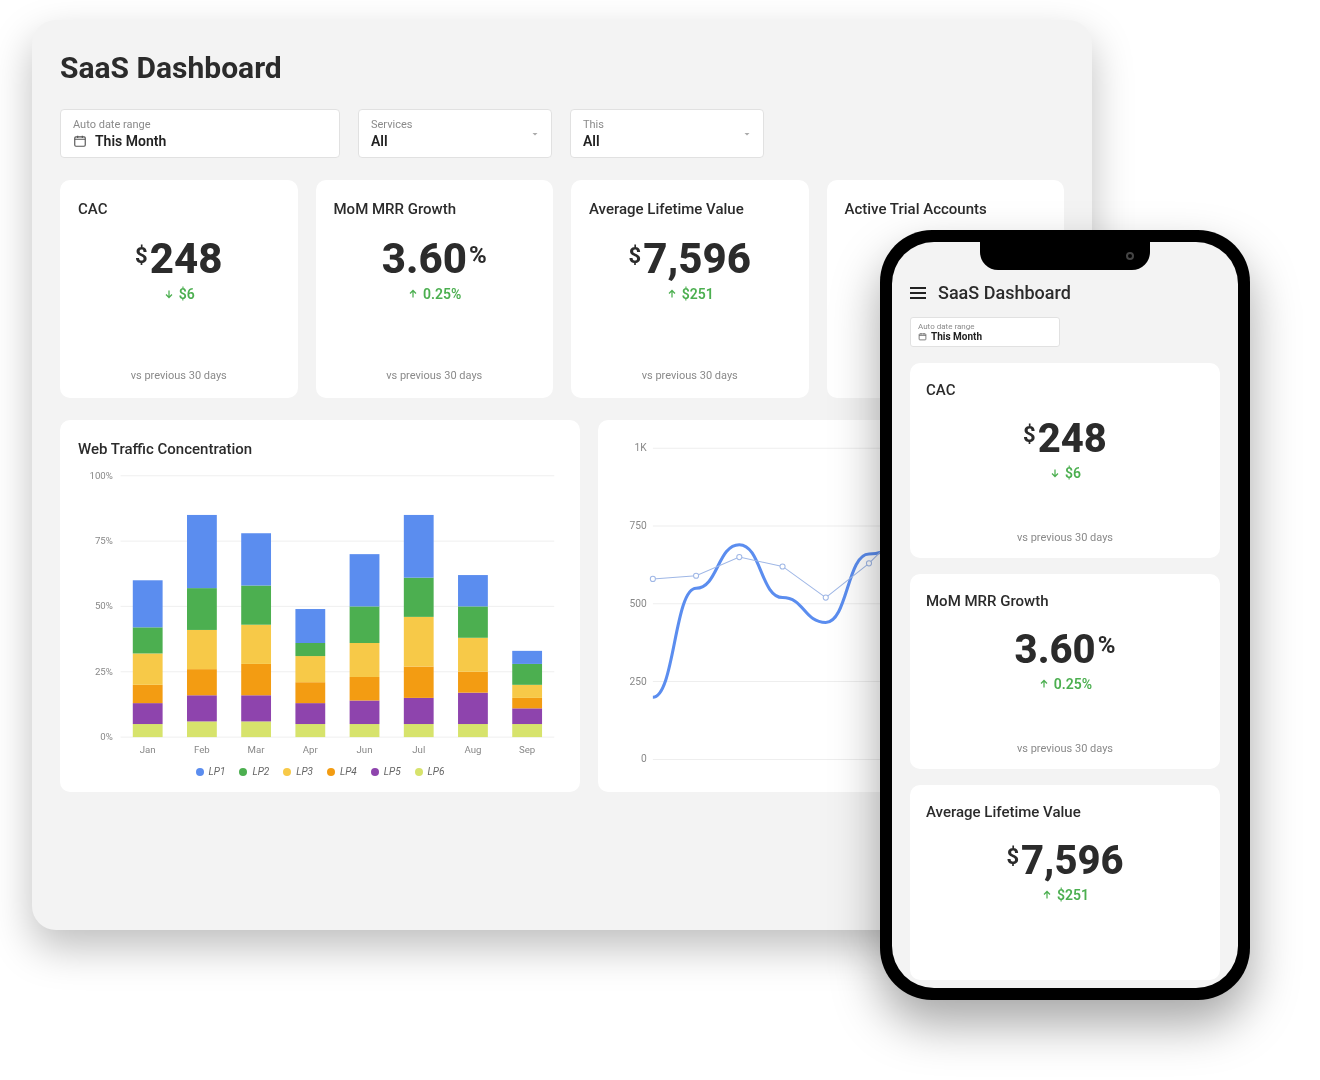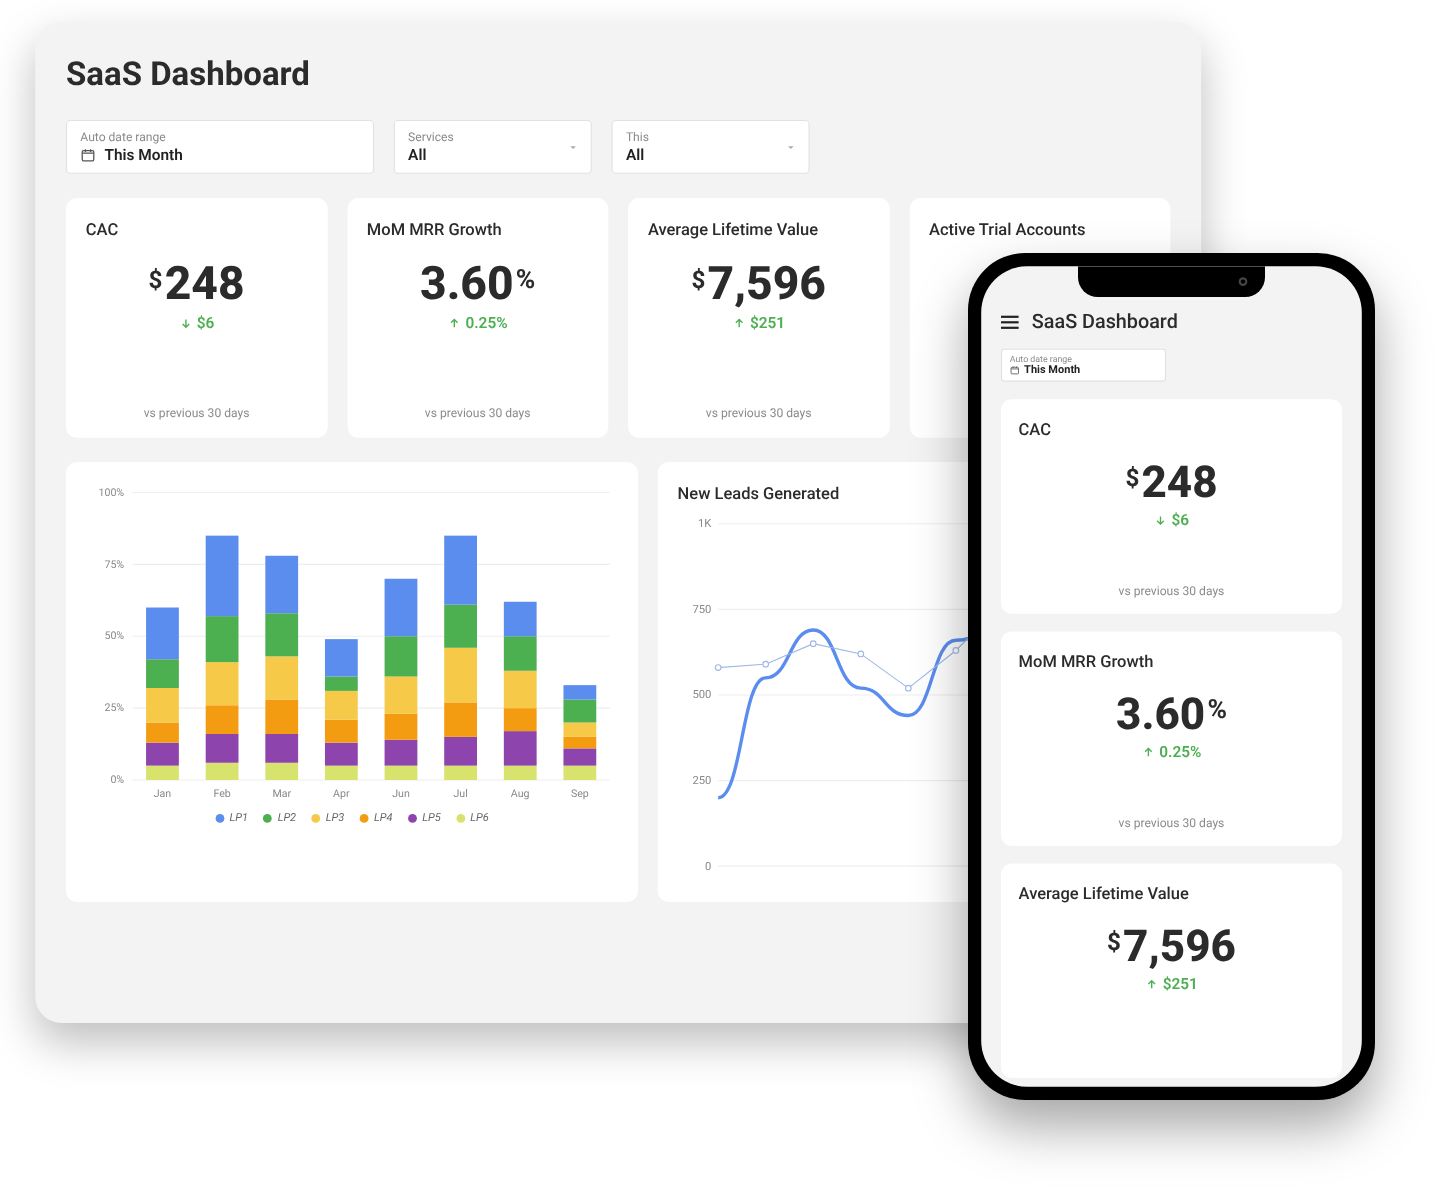"Services" .f-sel { width: 180px -> 194px }
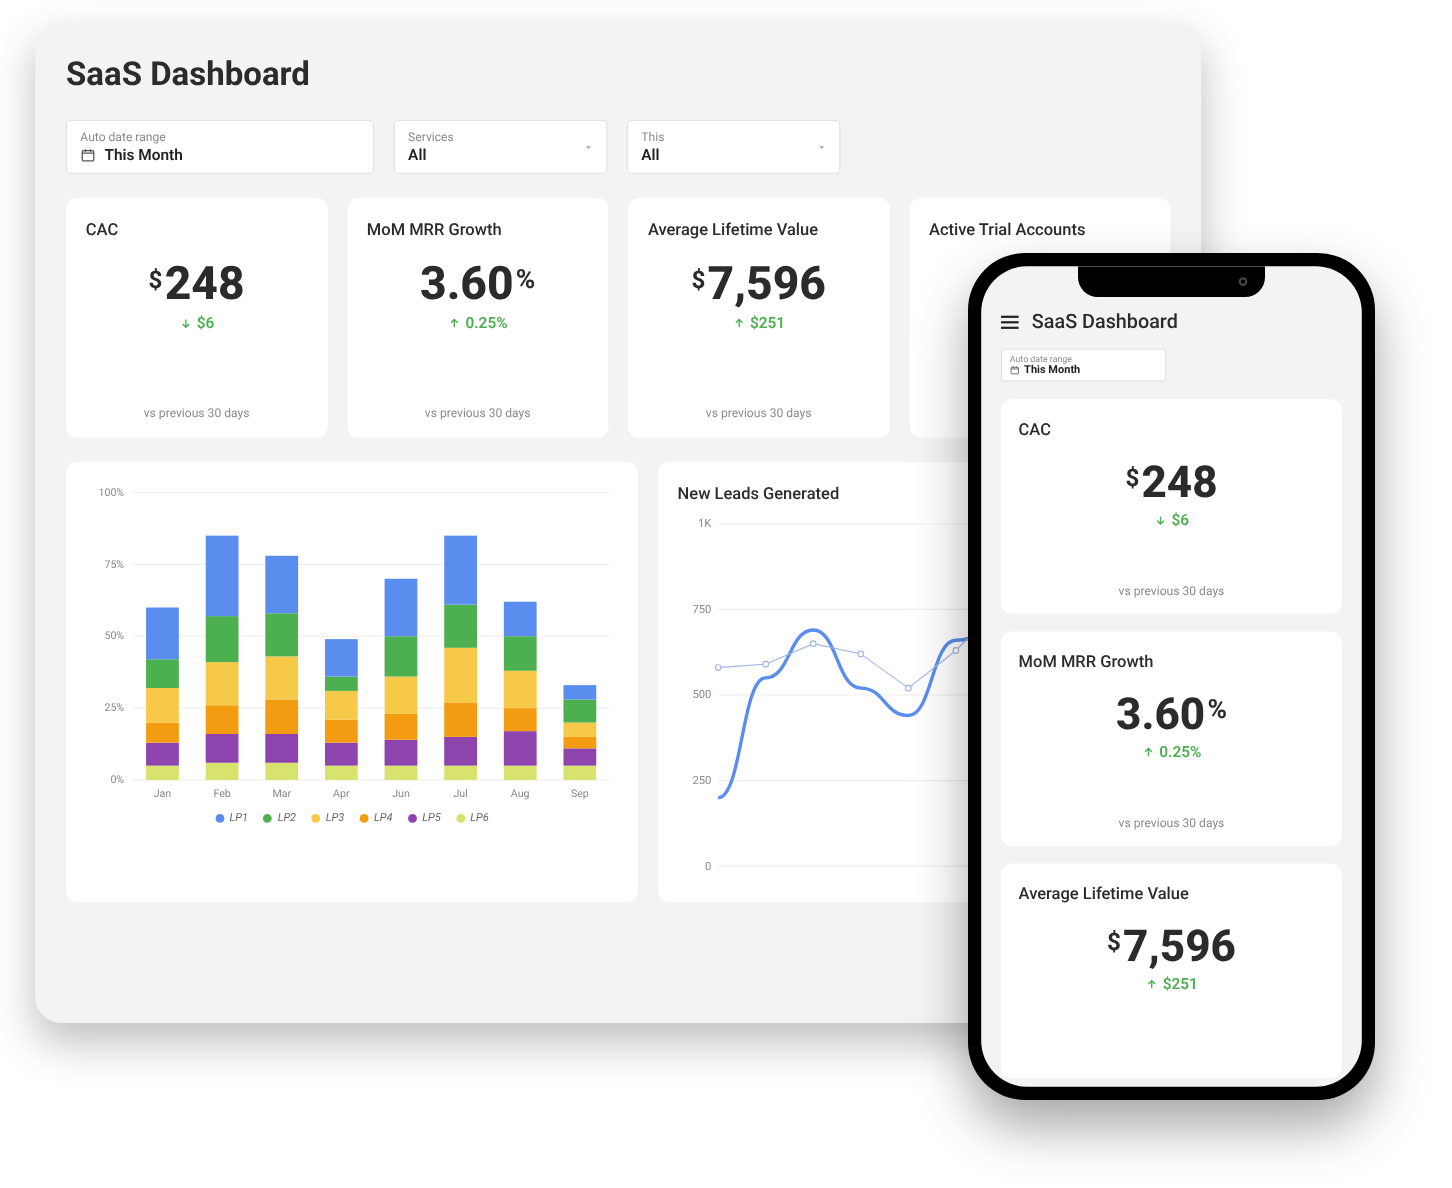"Web Traffic Concentration" div.chart-title { html: none -> <div>Web Traffic Concentration</div> }
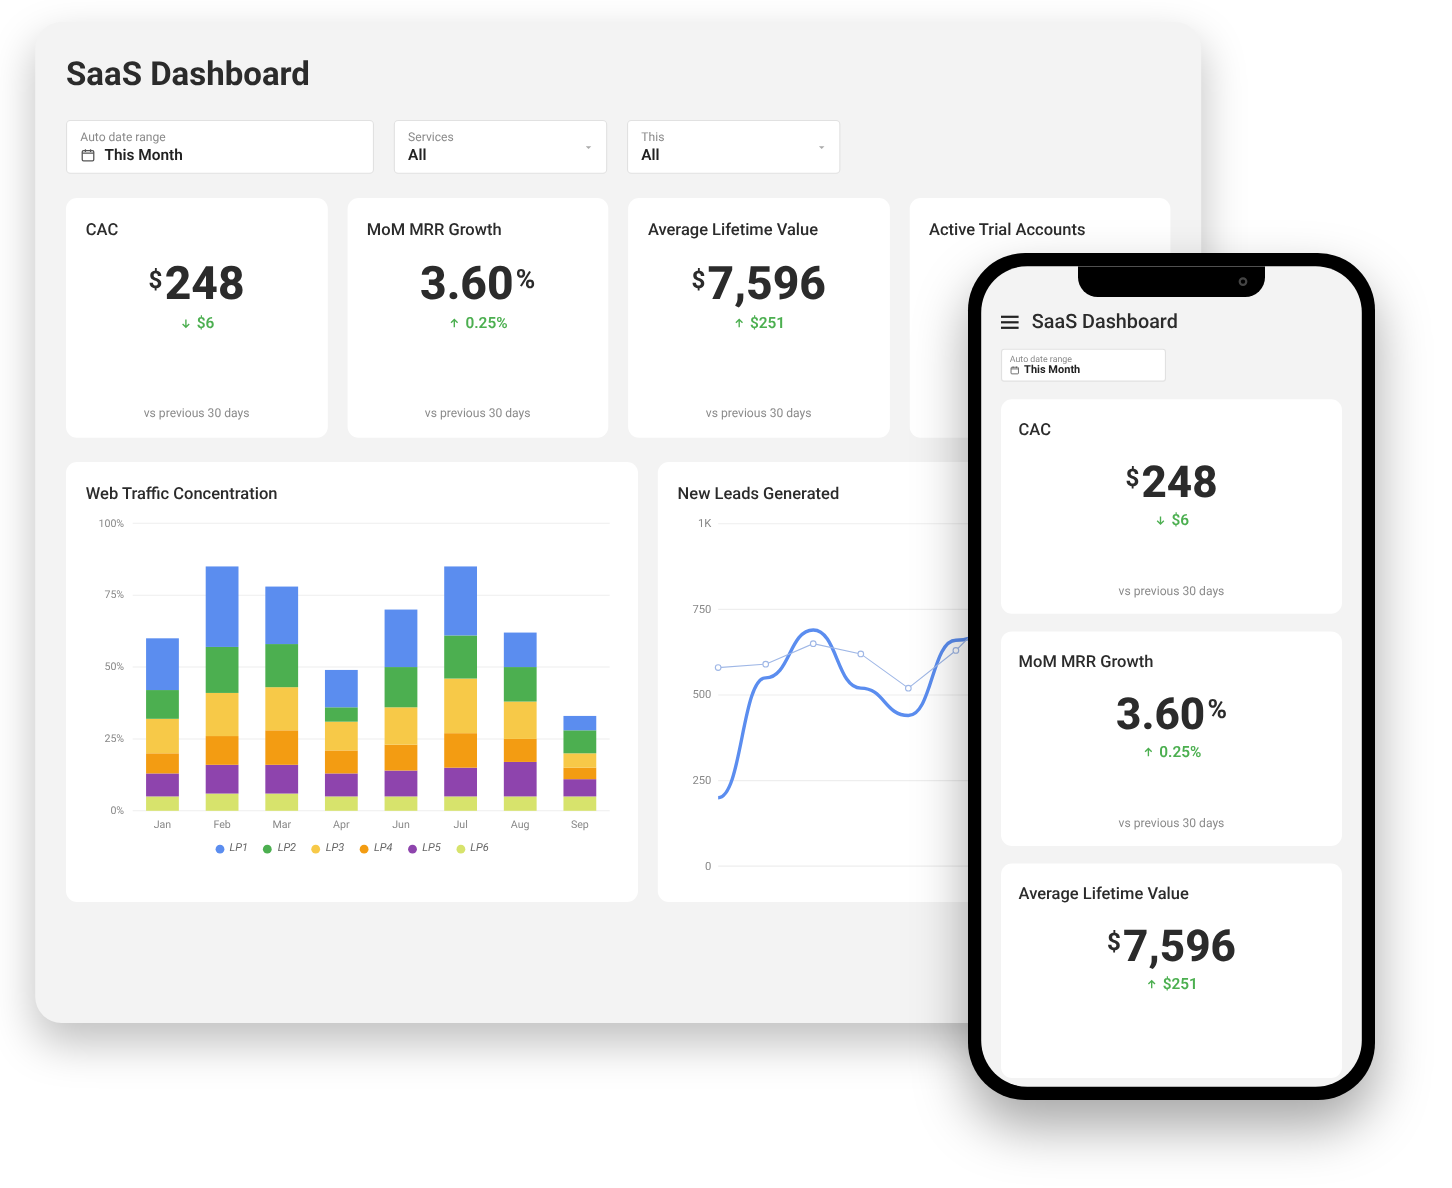"New Leads Generated" div.chart-title { html: <div>New Leads Generated</div> -> none }
